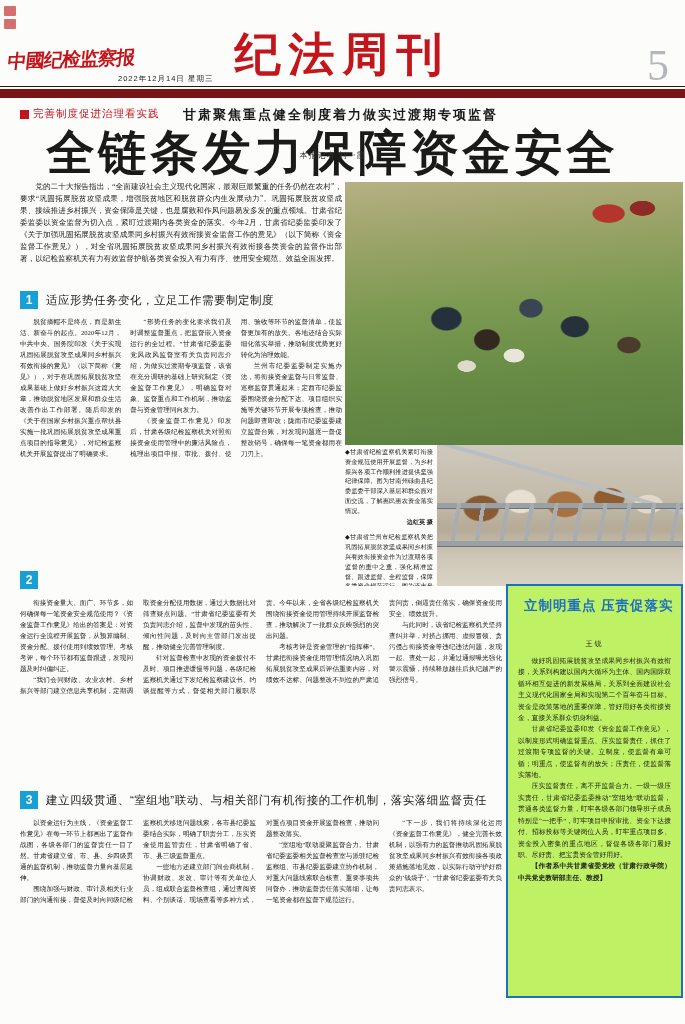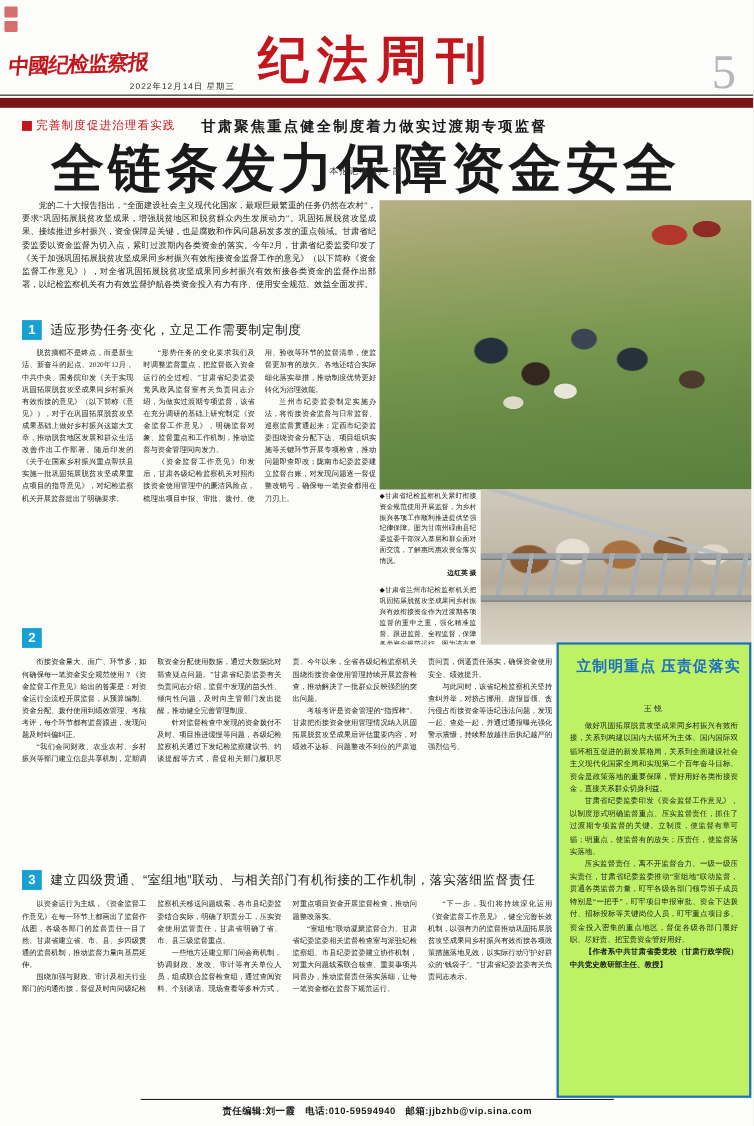"责任编辑:刘一霞 电话:010-59594940" div.footer { html: <div>责任编辑:刘一霞 电话:010-59594940 邮箱:jjbzhb@vip.sina.com</div> -> none }
